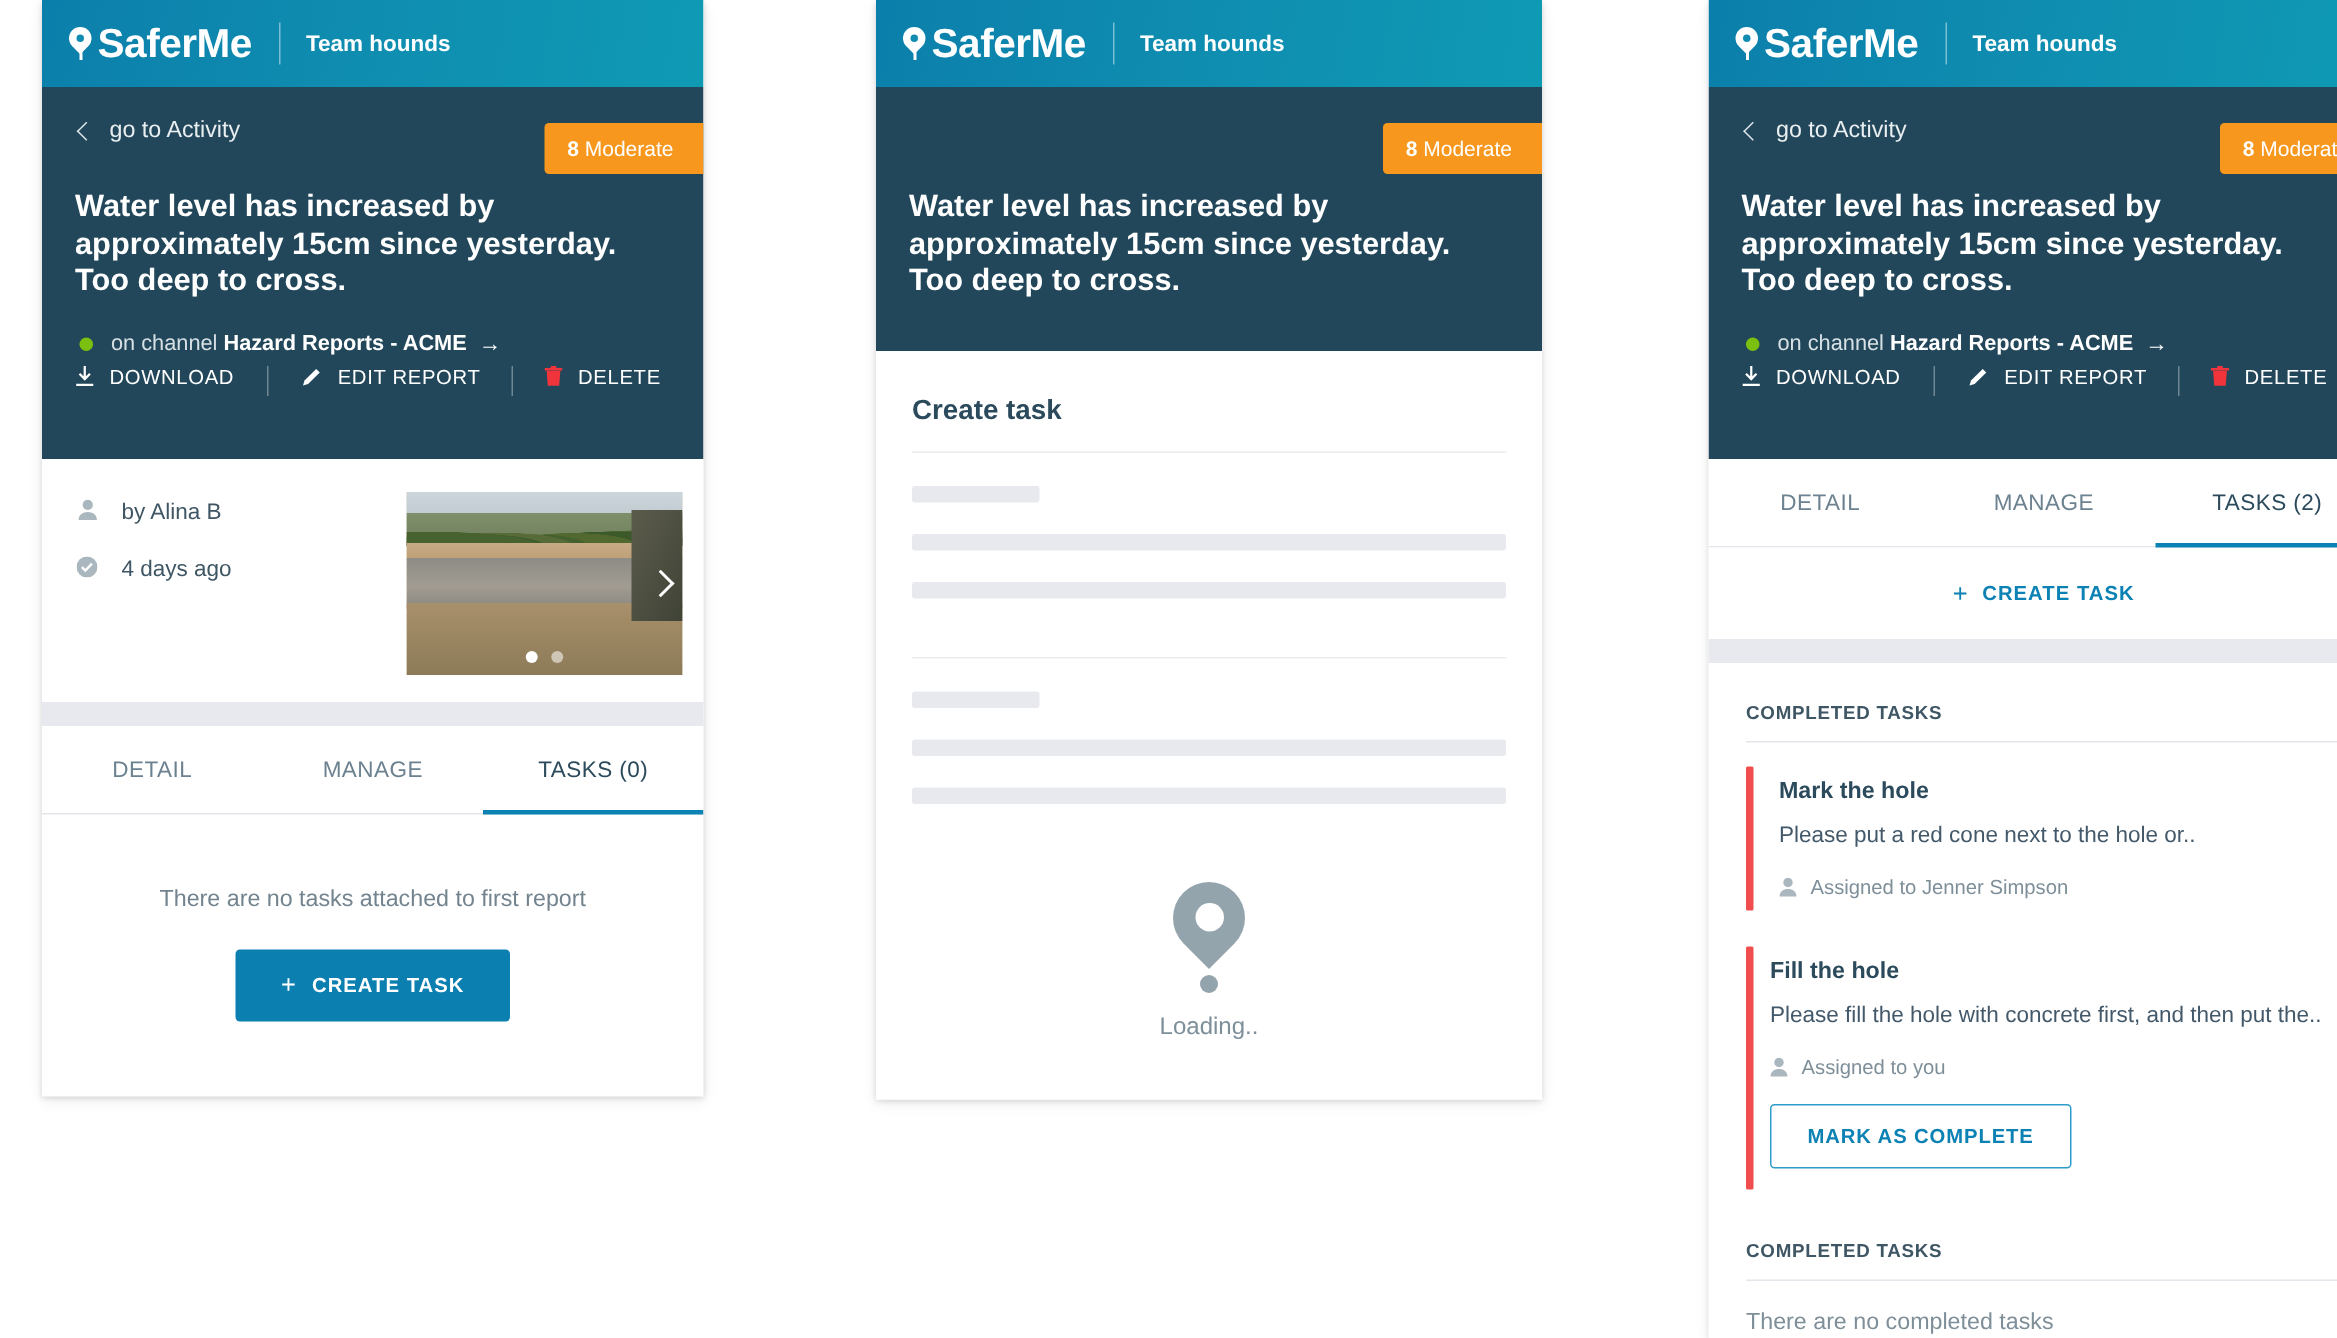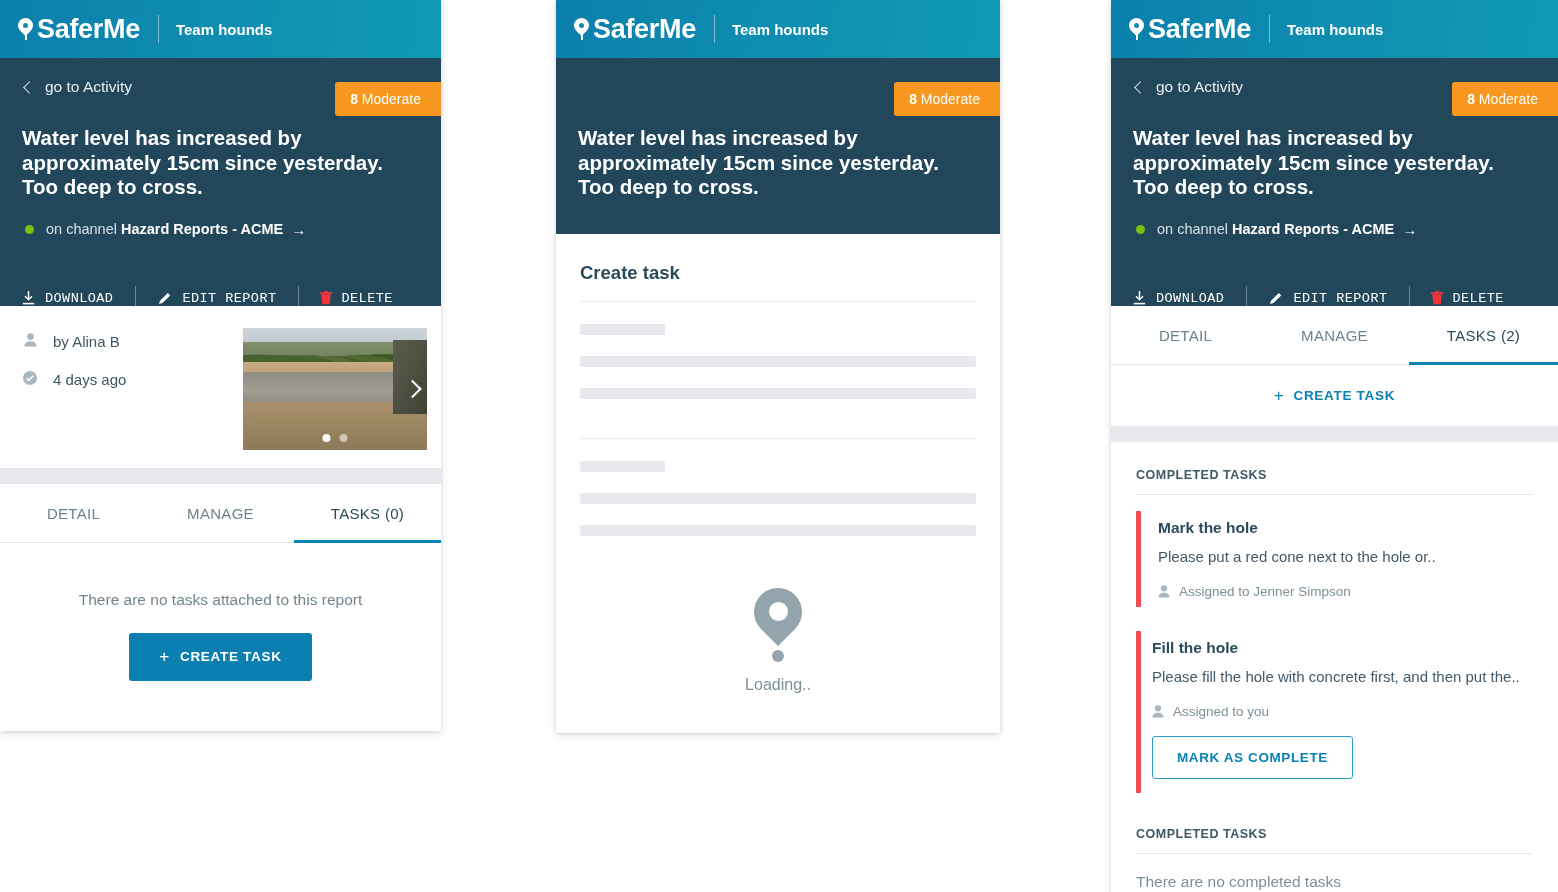"SaferMe" .stage { margin-left: none -> 28px }
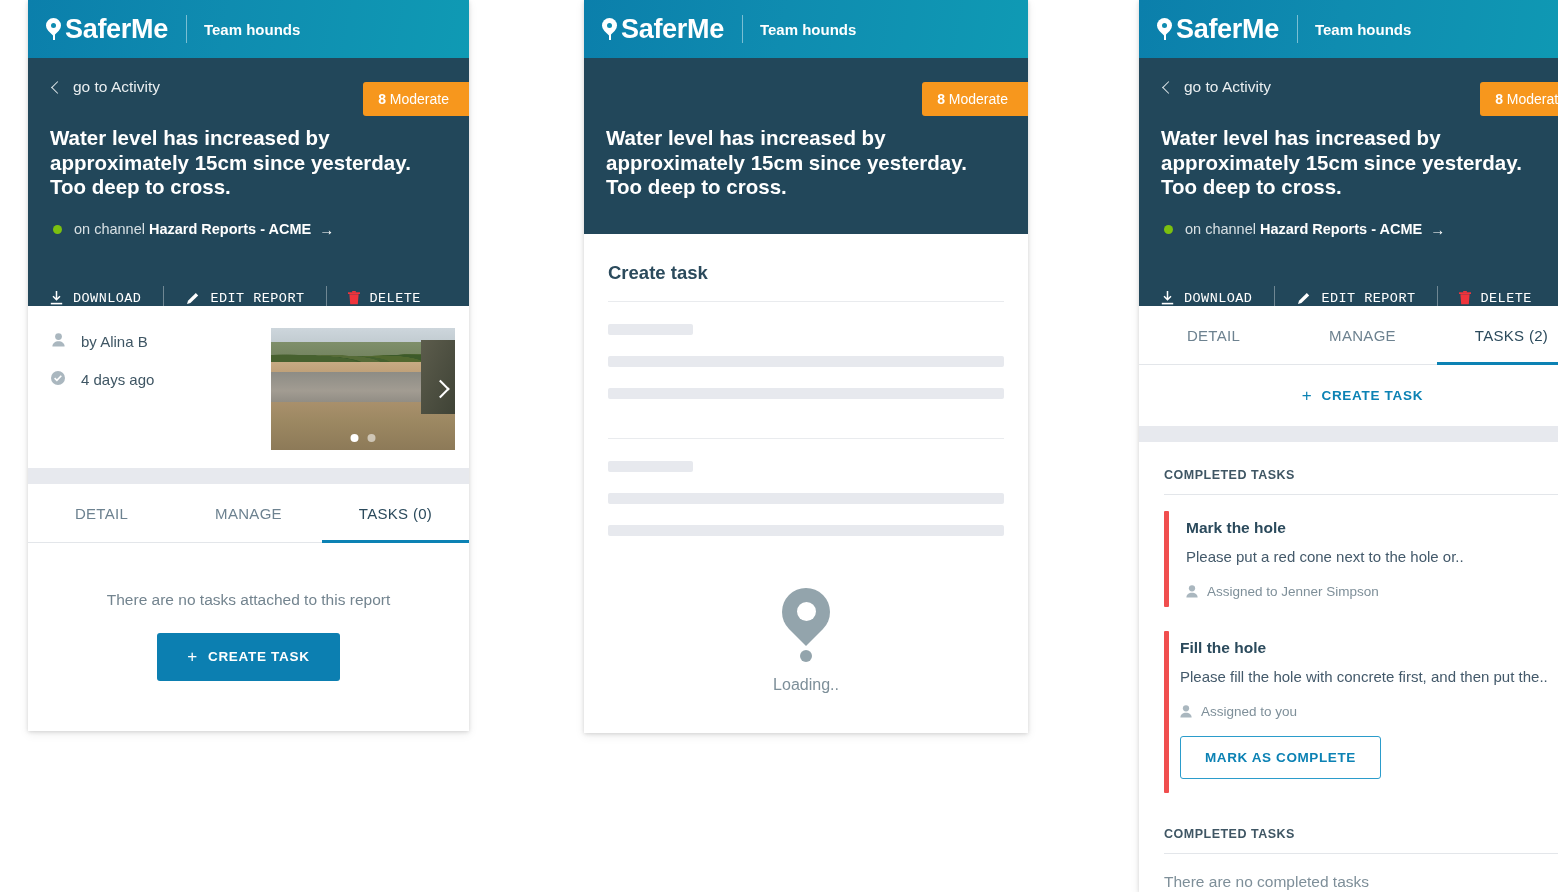"DOWNLOAD" .actionbar { align-items: flex-end -> flex-start; font-family: Liberation Mono, monospace -> none }
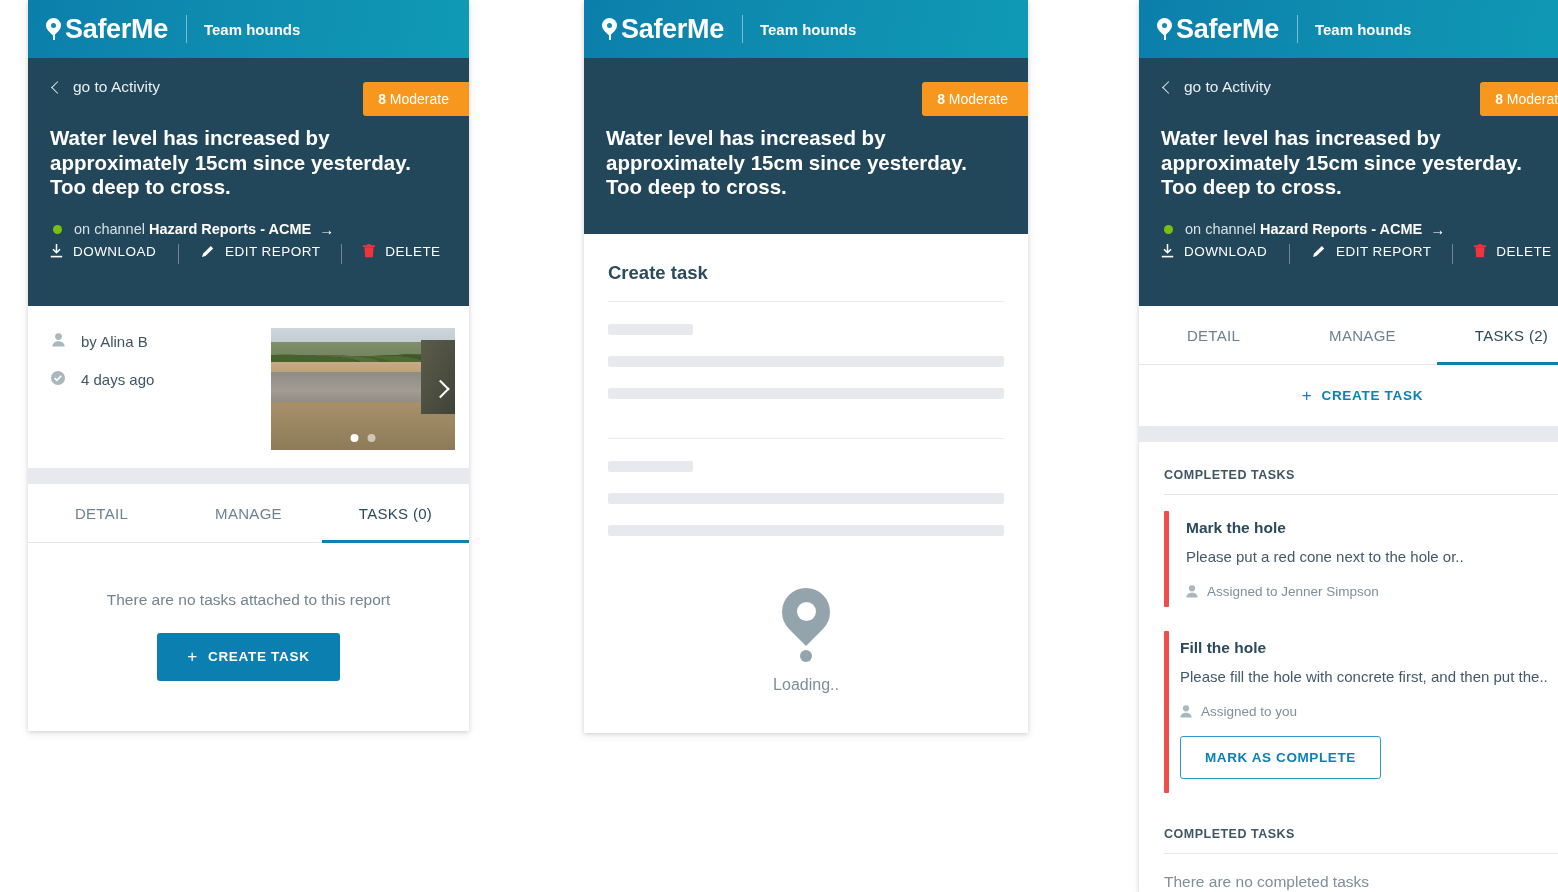"There are no tasks attached" div.empty-text { text: this -> first }
